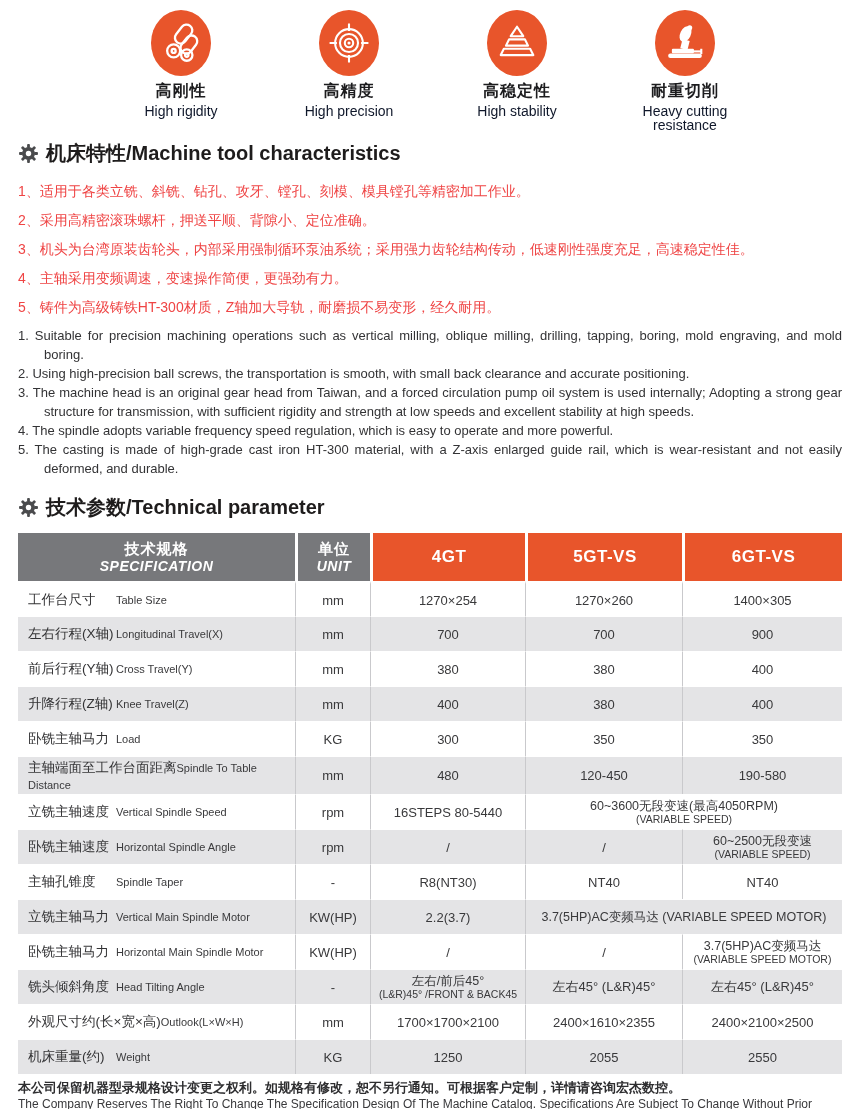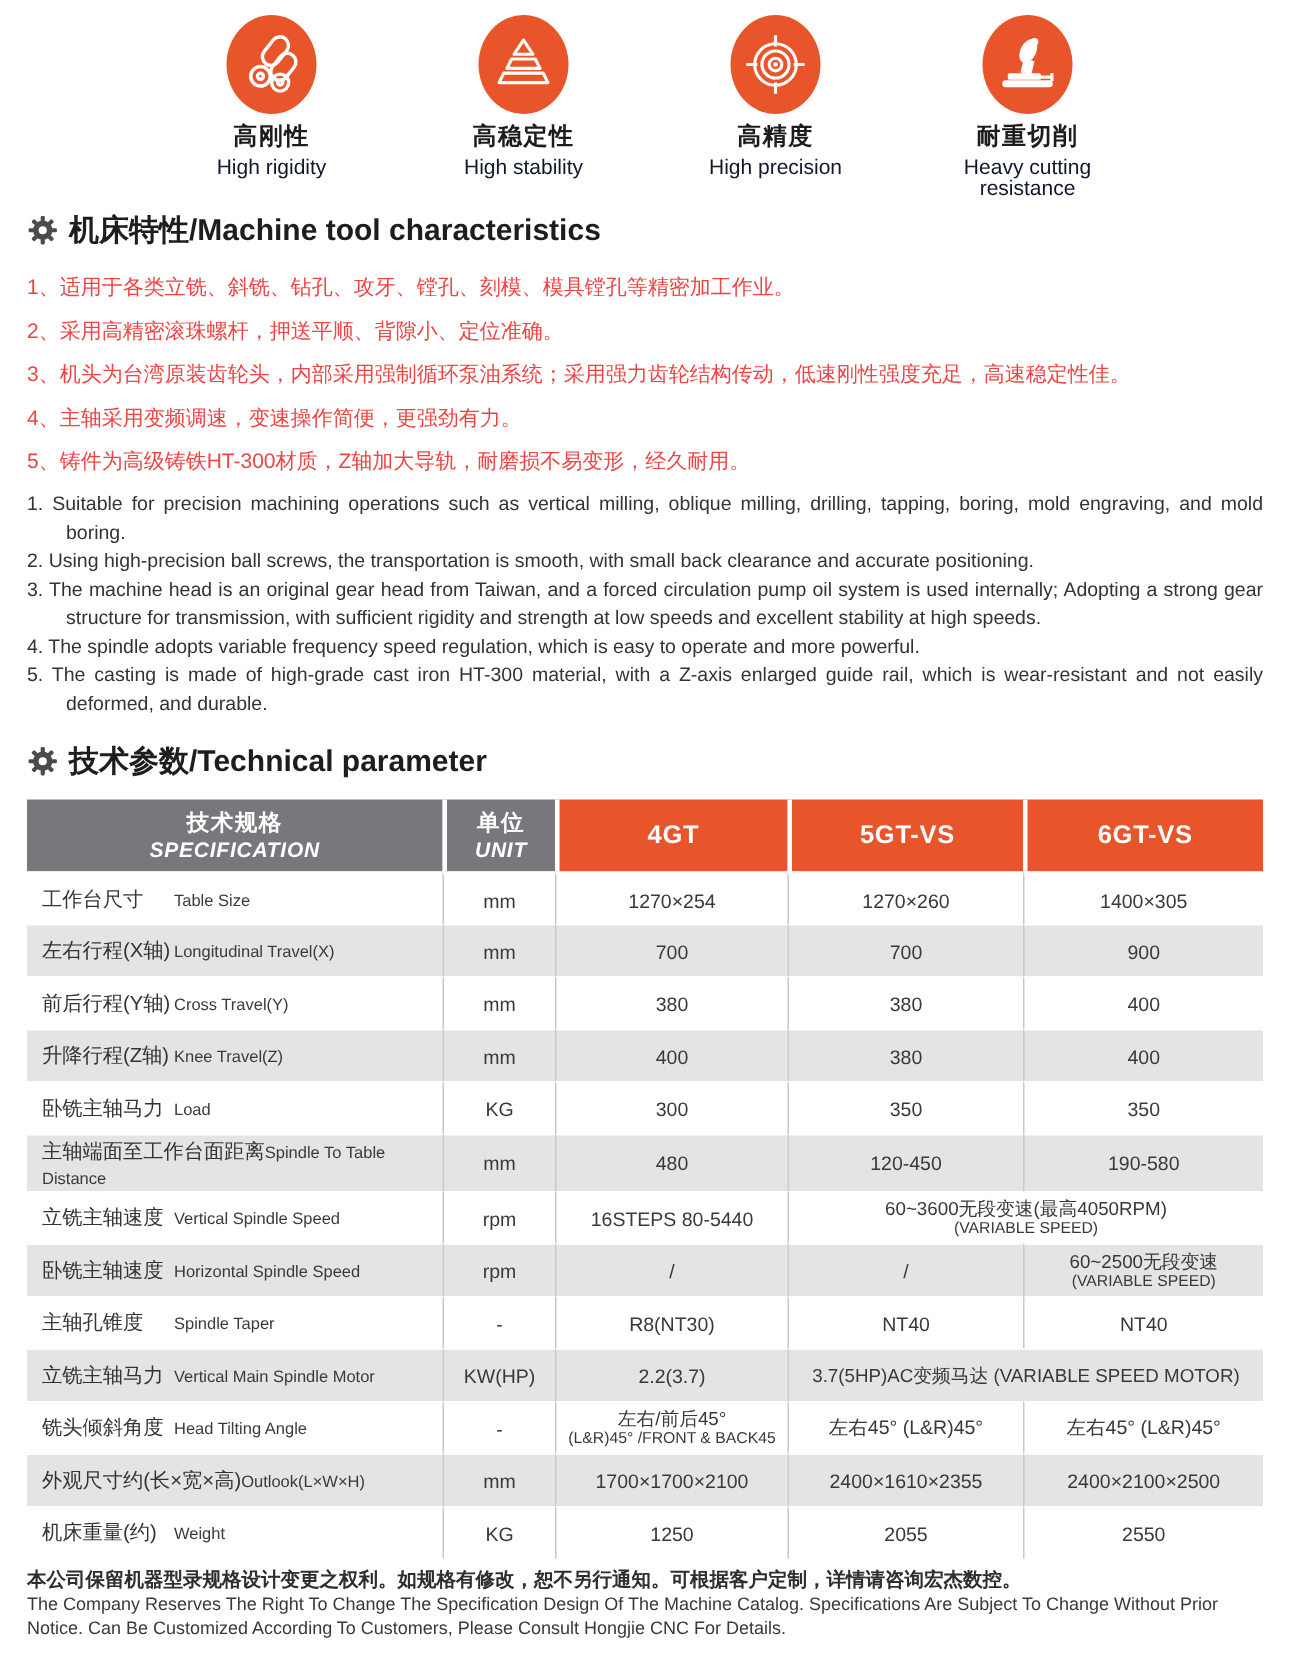"高稳定性" div.feature { order: before "高精度" -> after "高精度" }
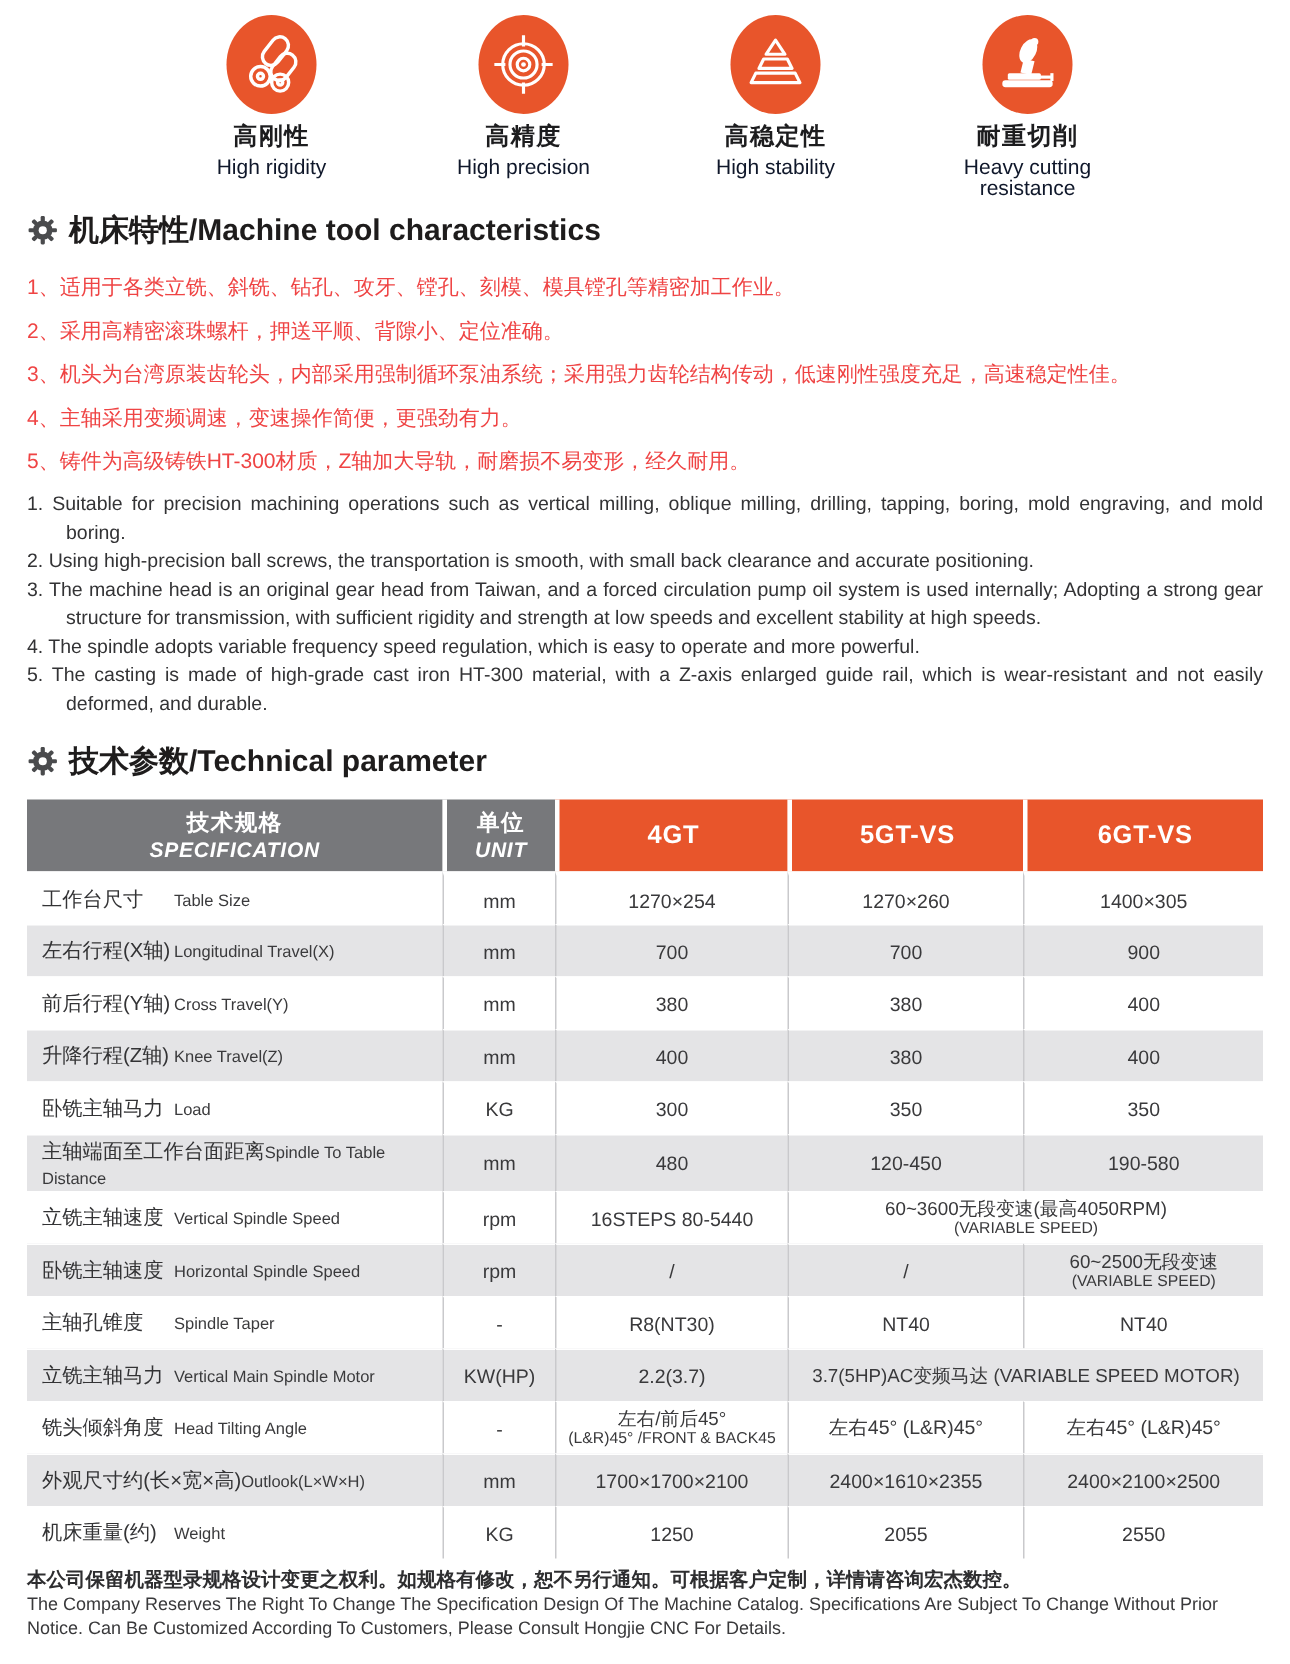"Horizontal Spindle Speed" span.en { text: Speed -> Angle }
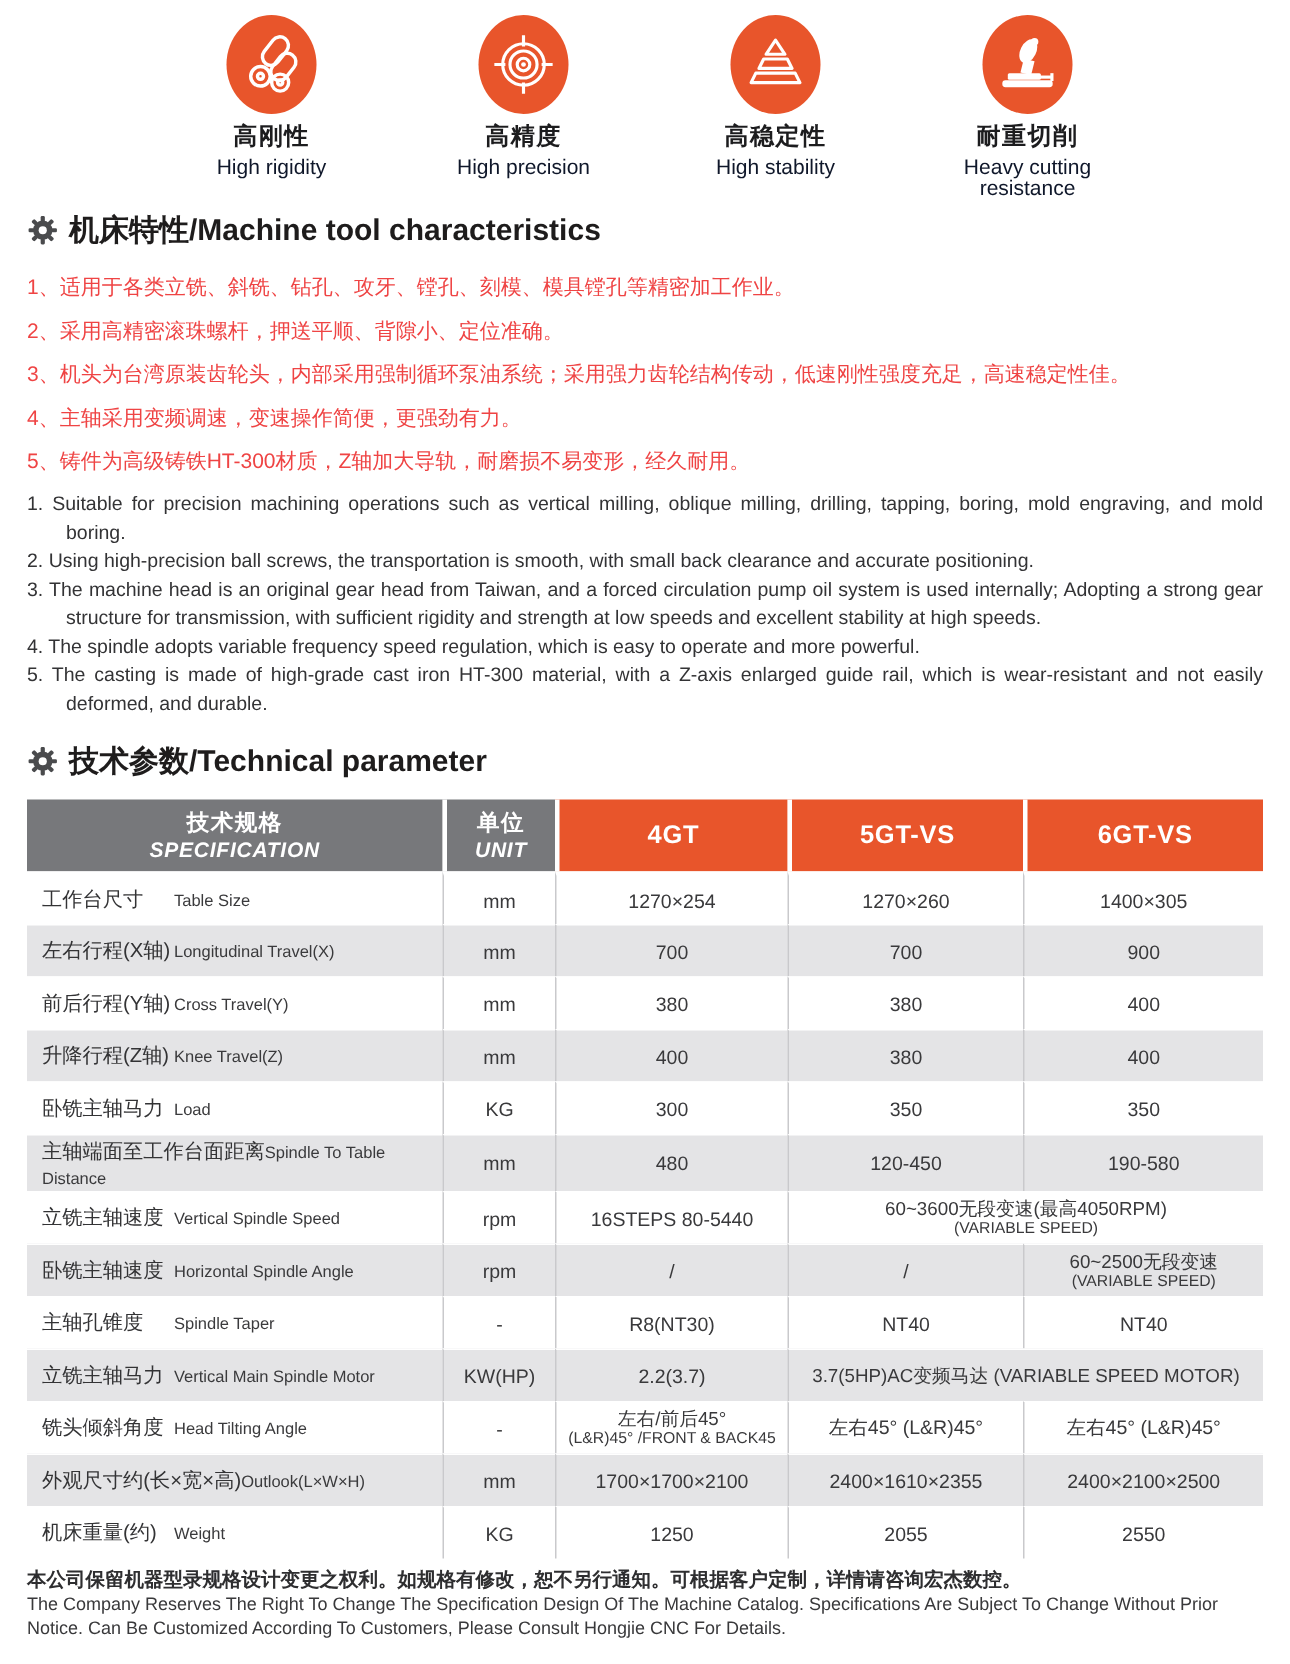"卧铣主轴马力 Horizontal Main Spindle Motor" tr { html: none -> <tr> <td><span>卧铣主轴马力</span><span>Horizontal Main Spindle Motor</span></td> <td>KW(HP)</td> <td>/</td> <td>/</td> <td> <div>3.7(5HP)AC变频马达</div> <div>(VARIABLE SPEED MOTOR)</div> </td> </tr> }
